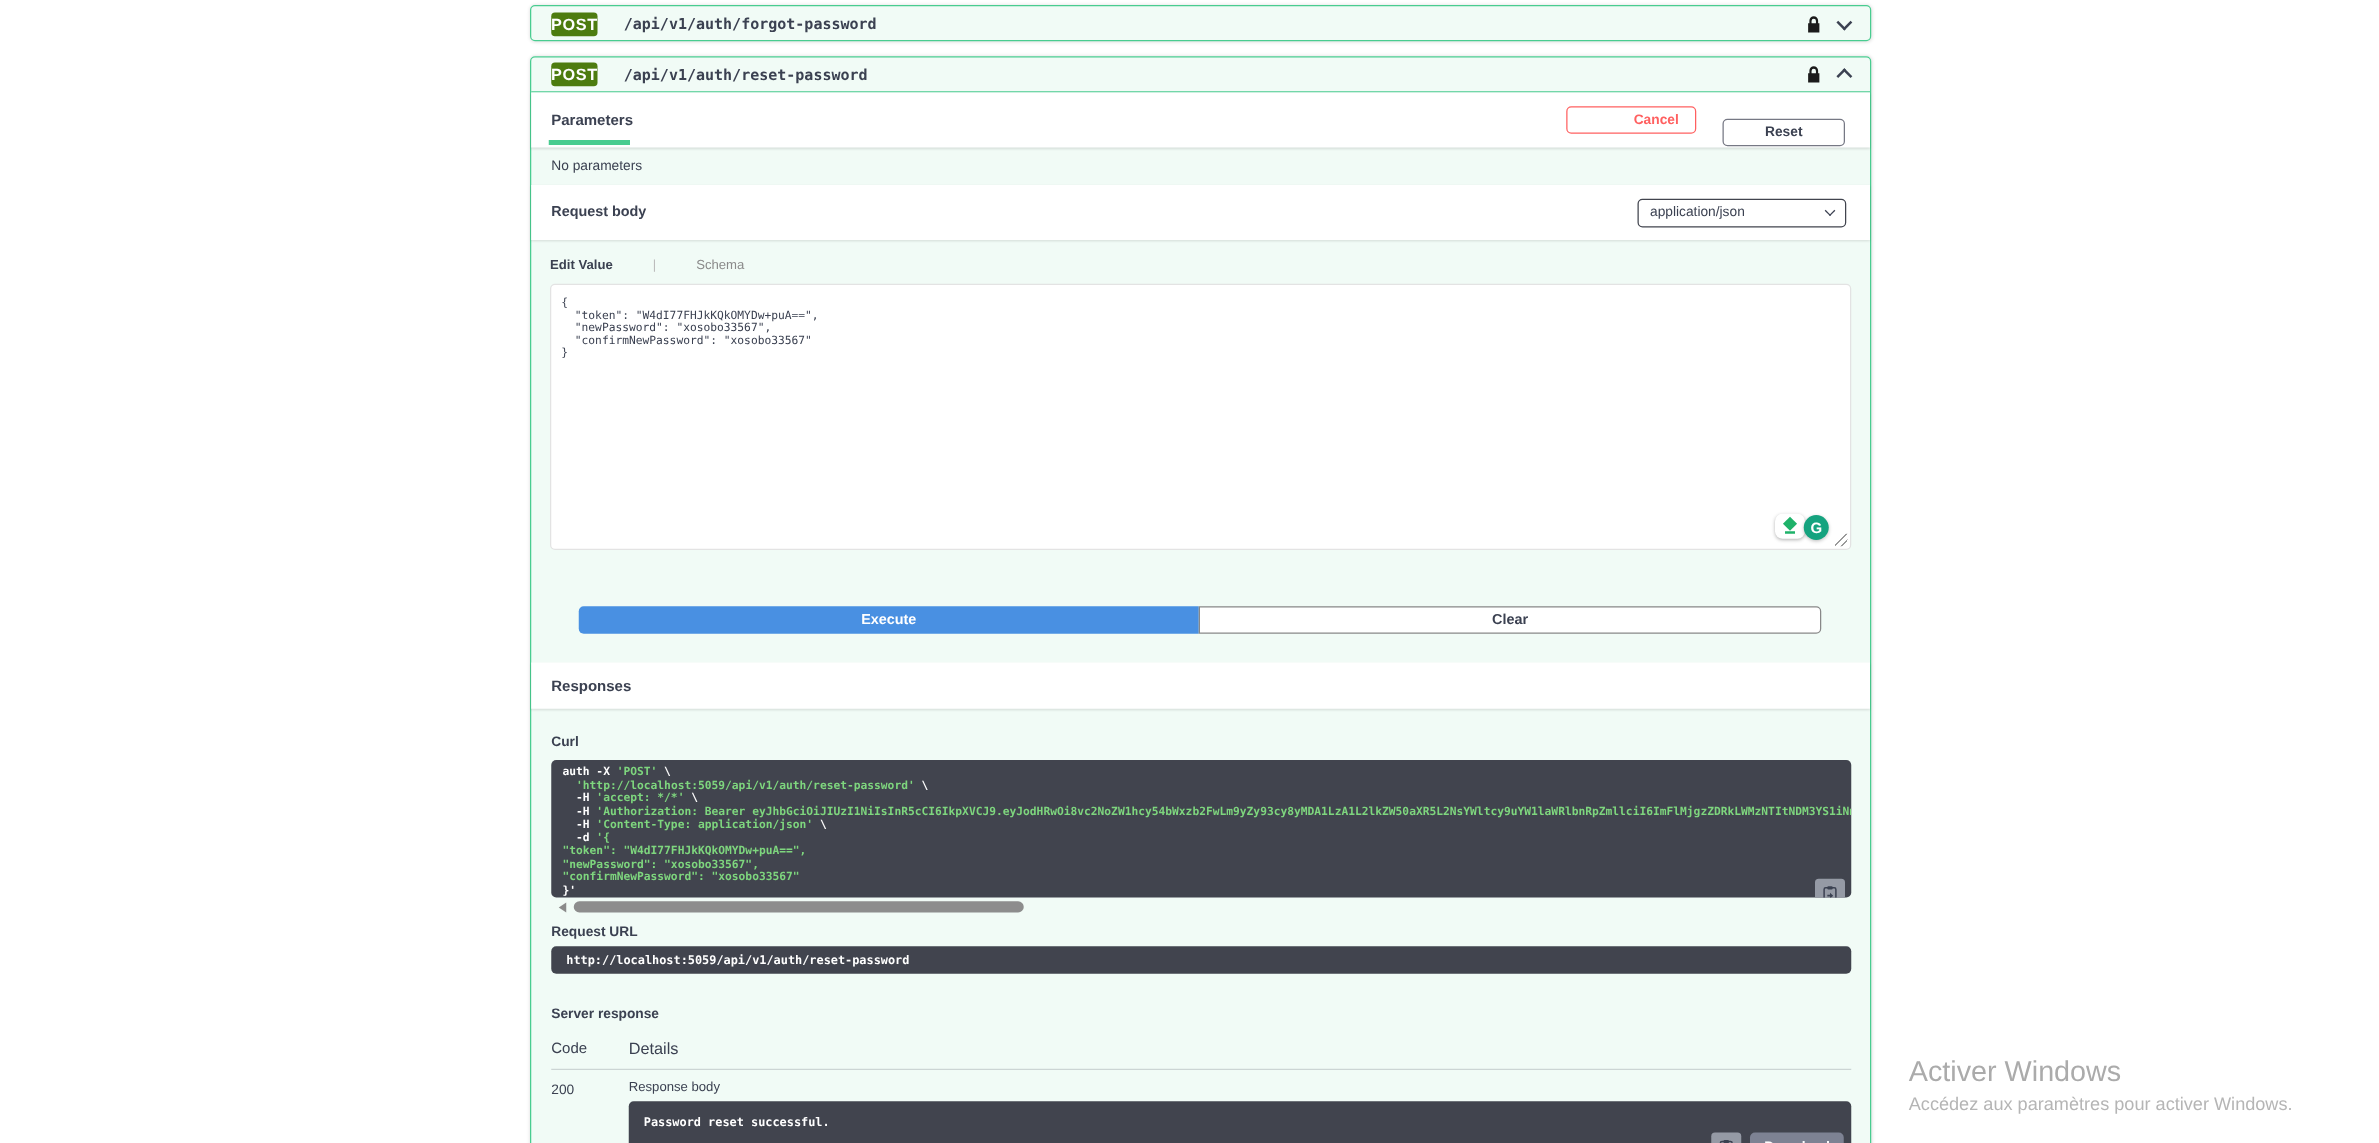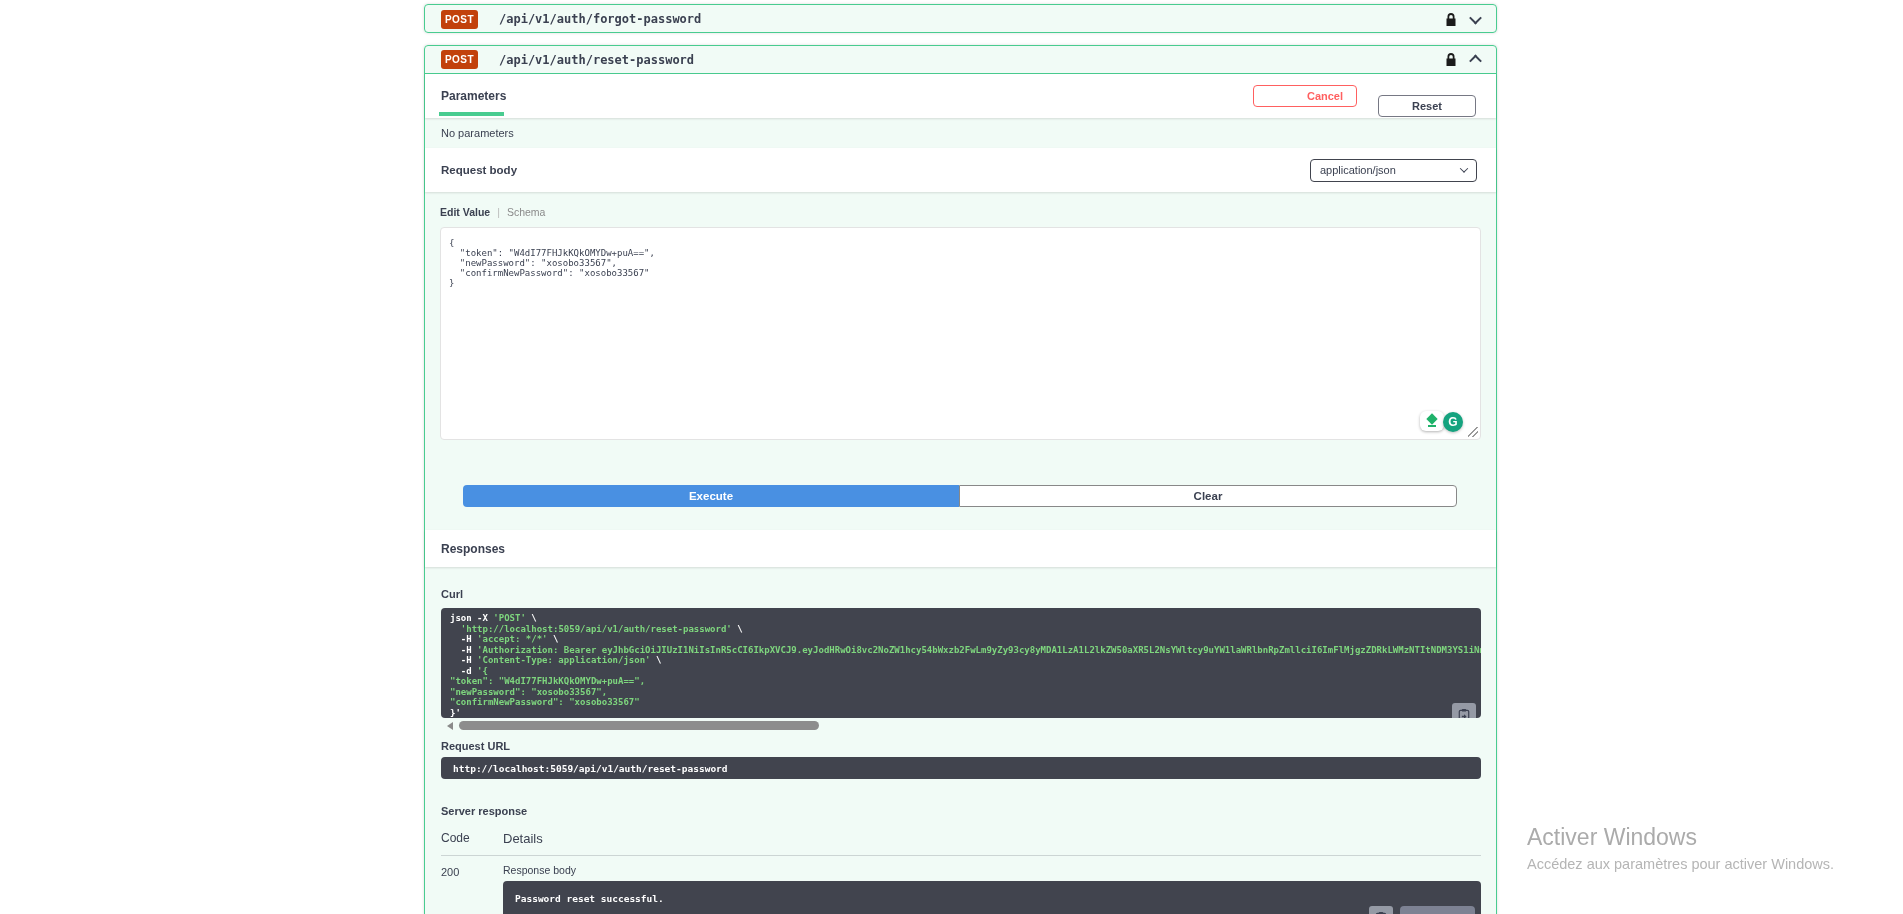"POST" .method-badge { background: #c2410c -> #4d7c0f; font-size: 10px -> 13px }
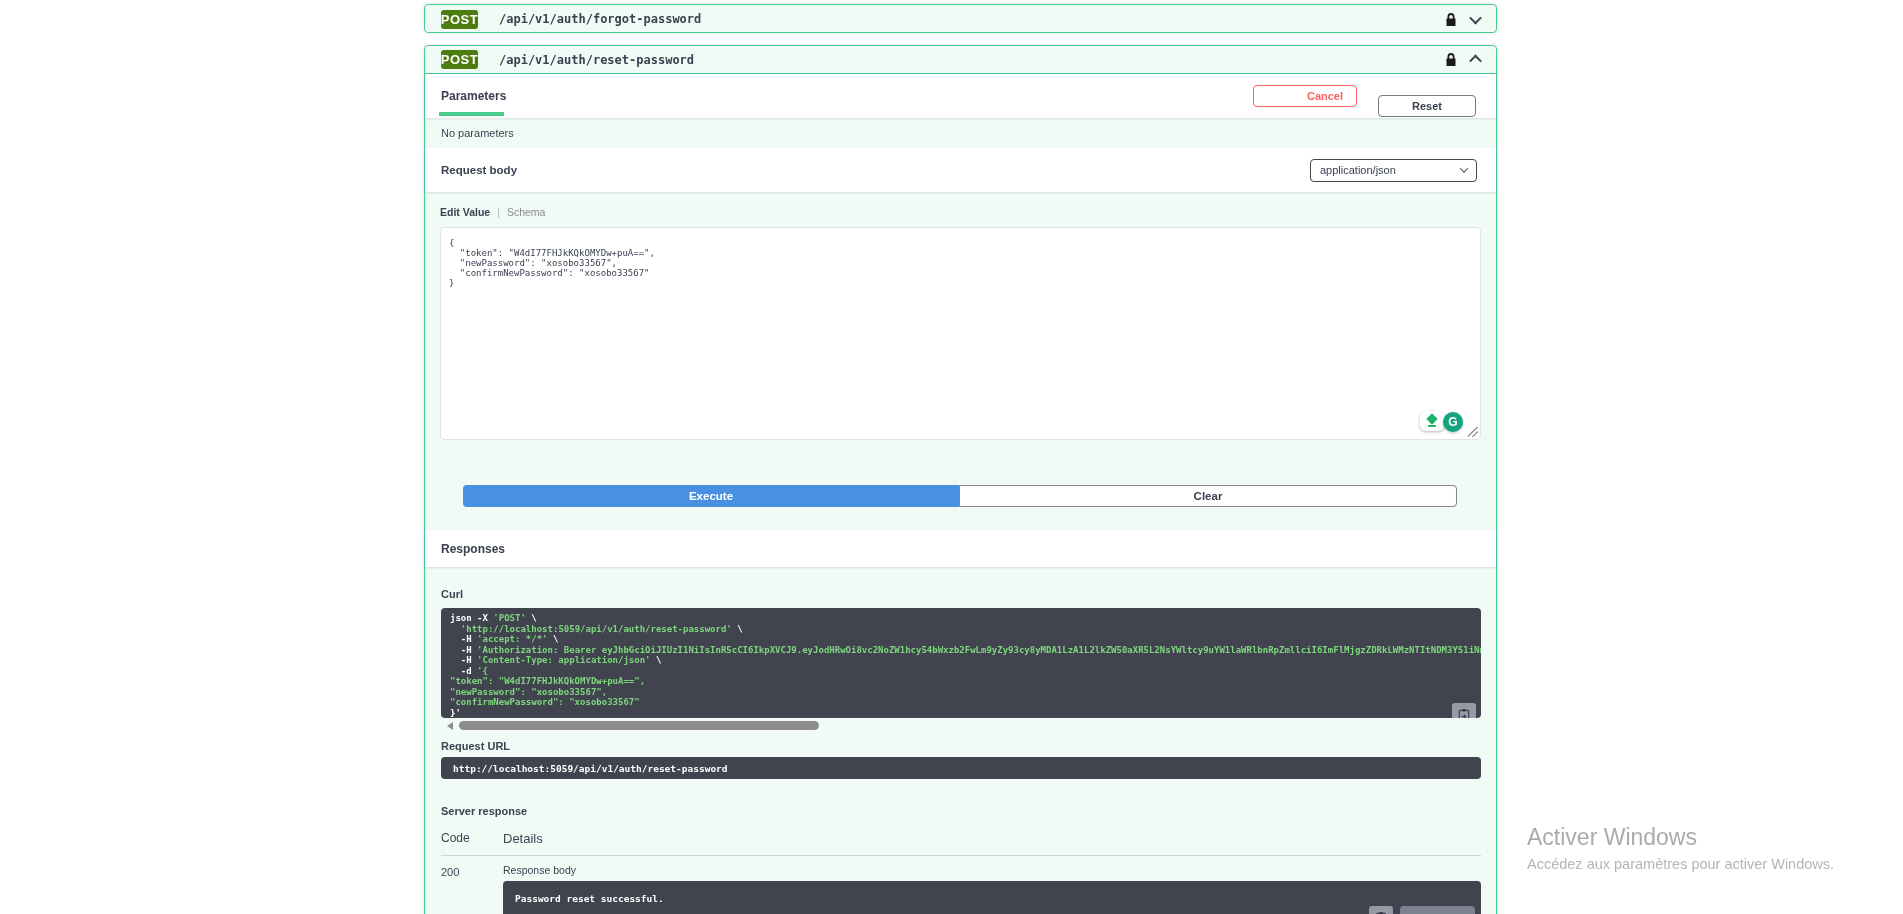"Edit Value" .tabs-line { gap: none -> 25px }
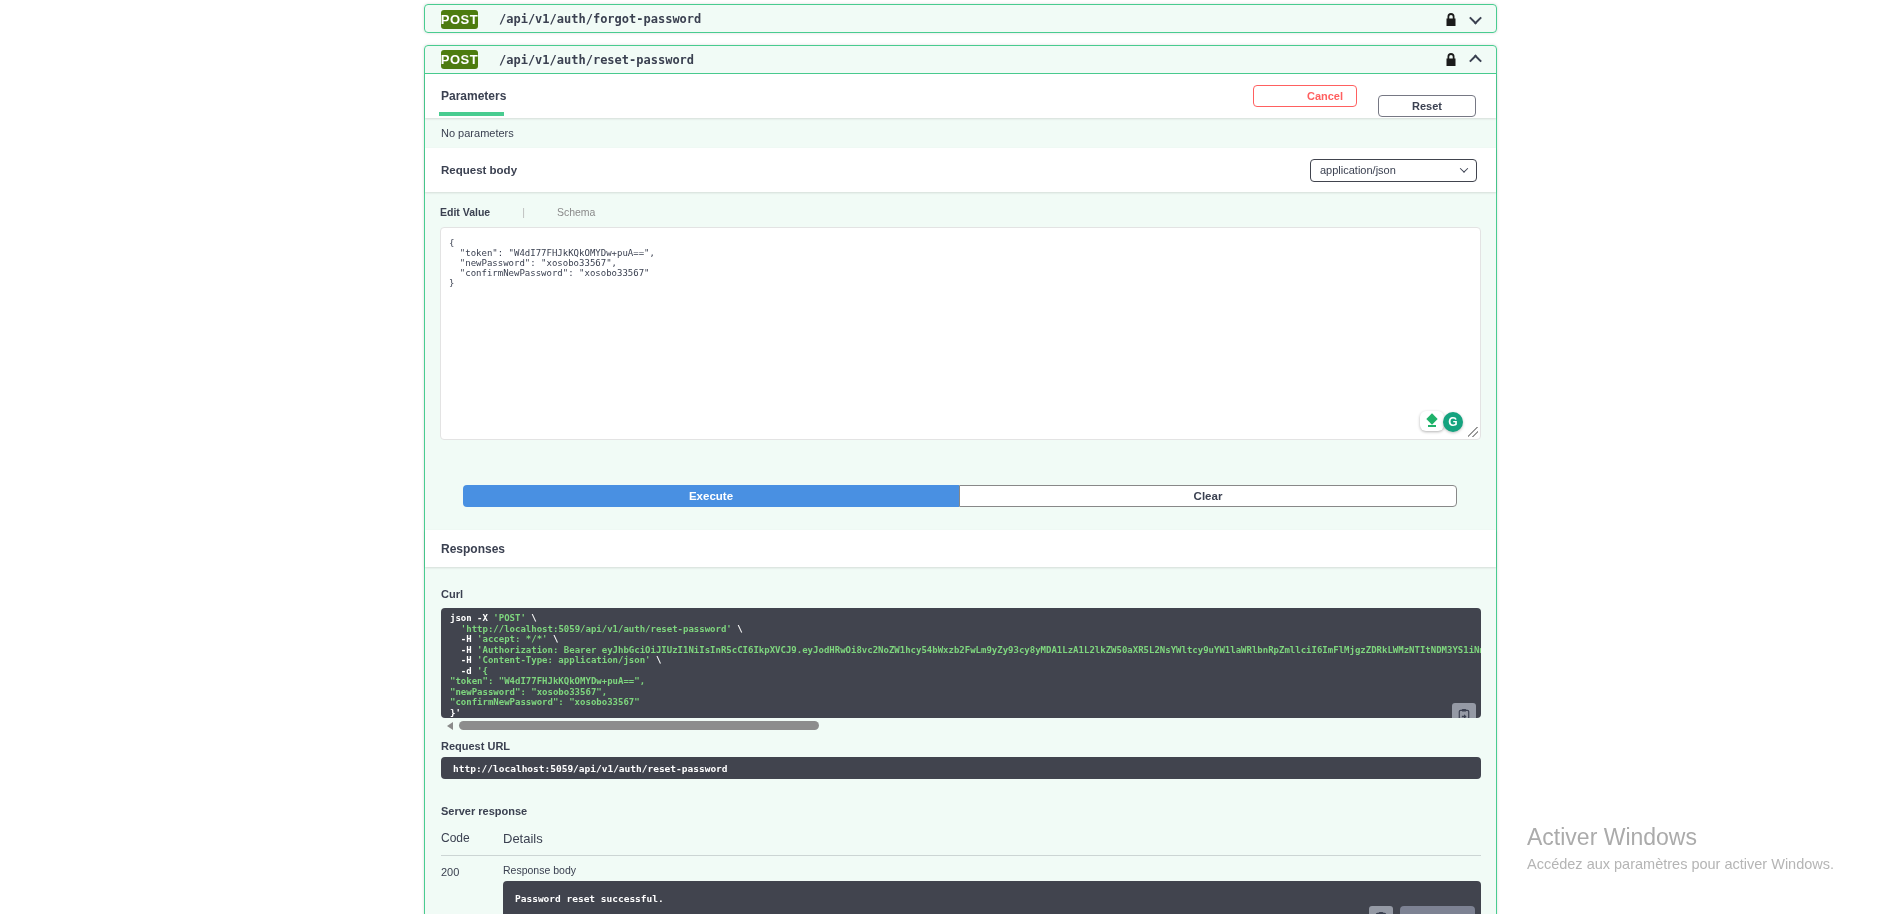"json -X" span.tok-plain { text: json -> auth }
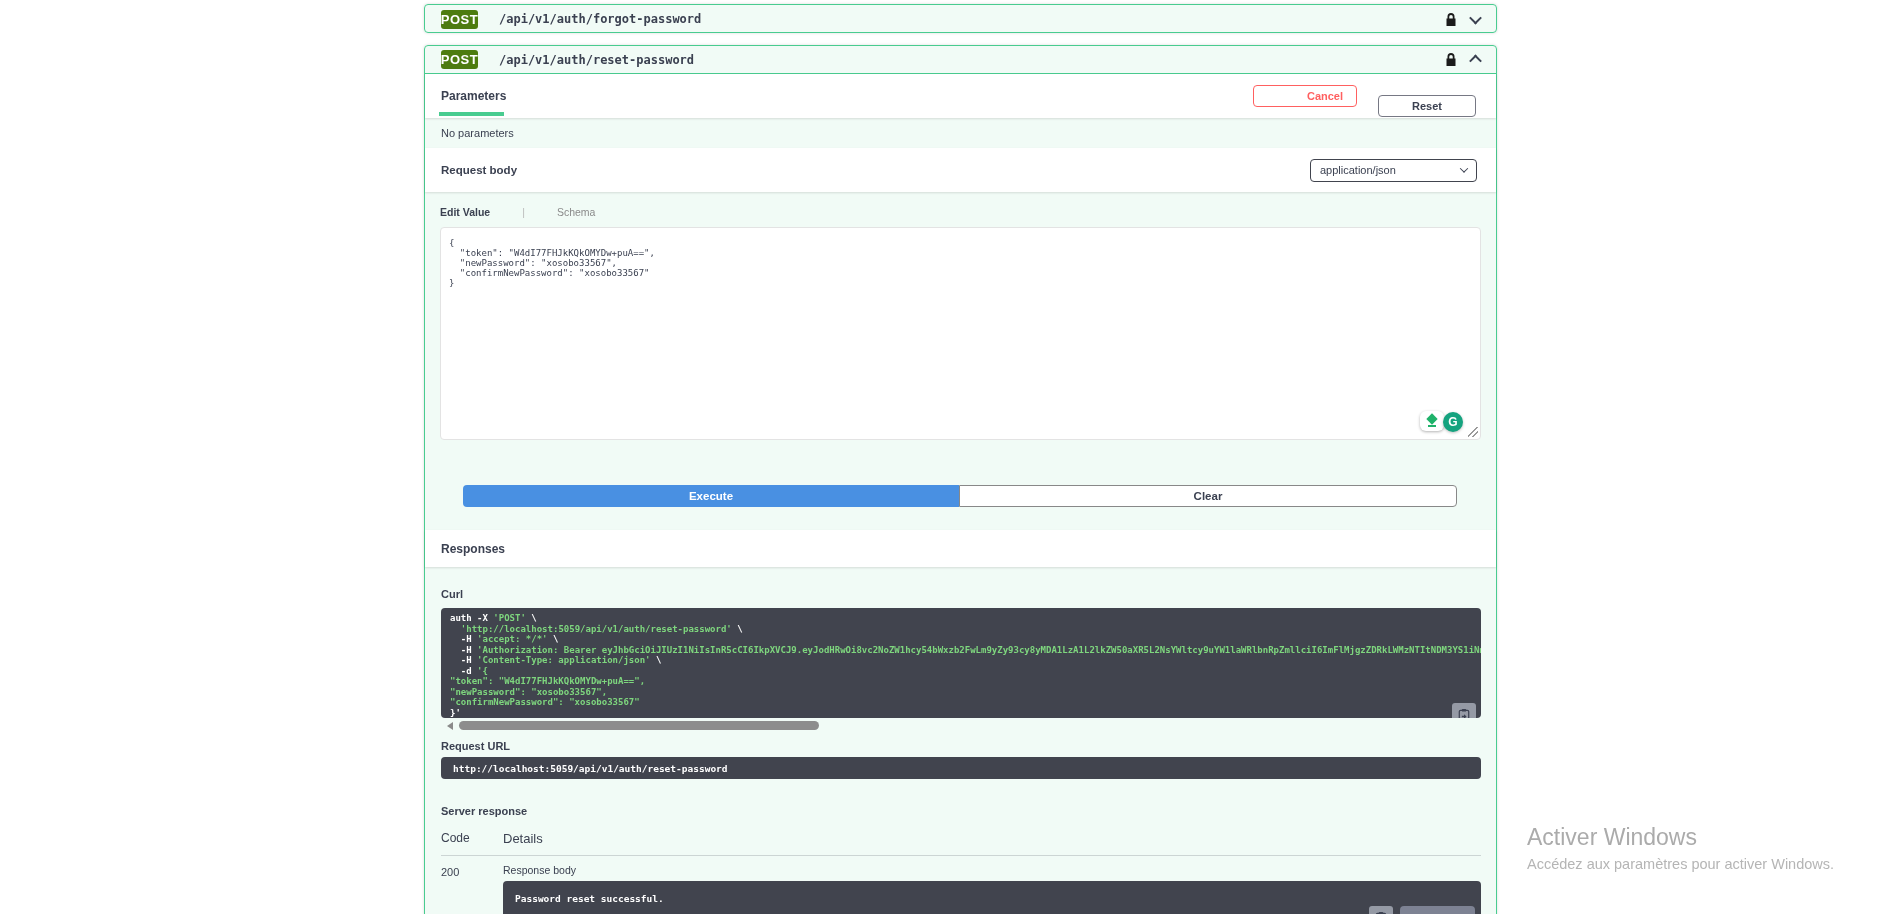"Activer Windows" .watermark { top: 824px -> 844px }
